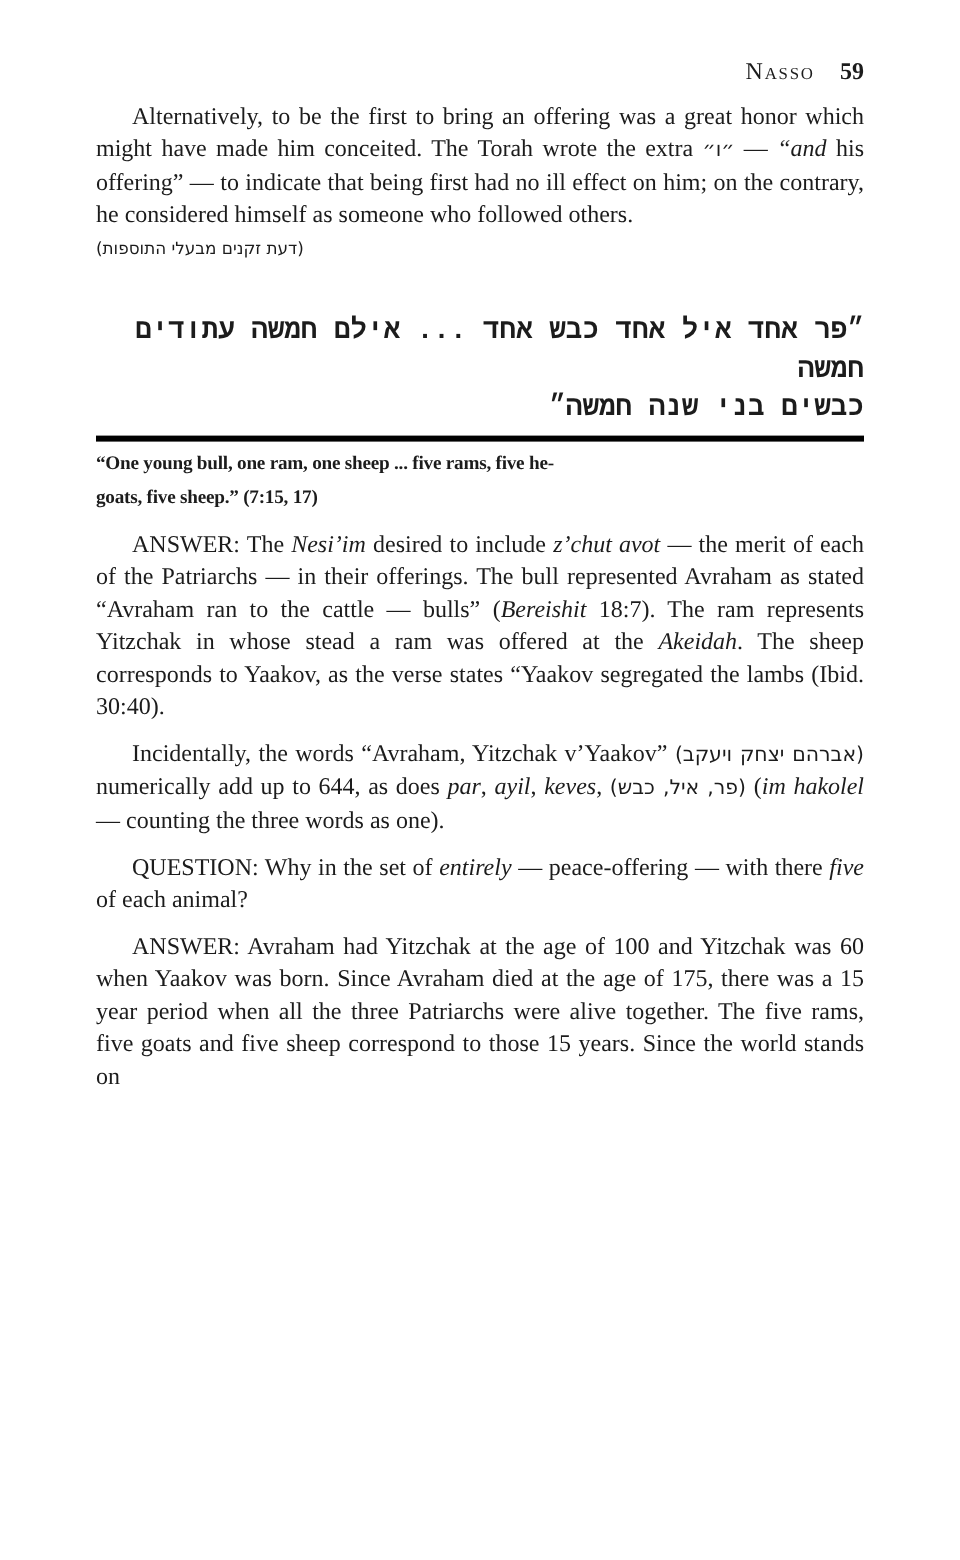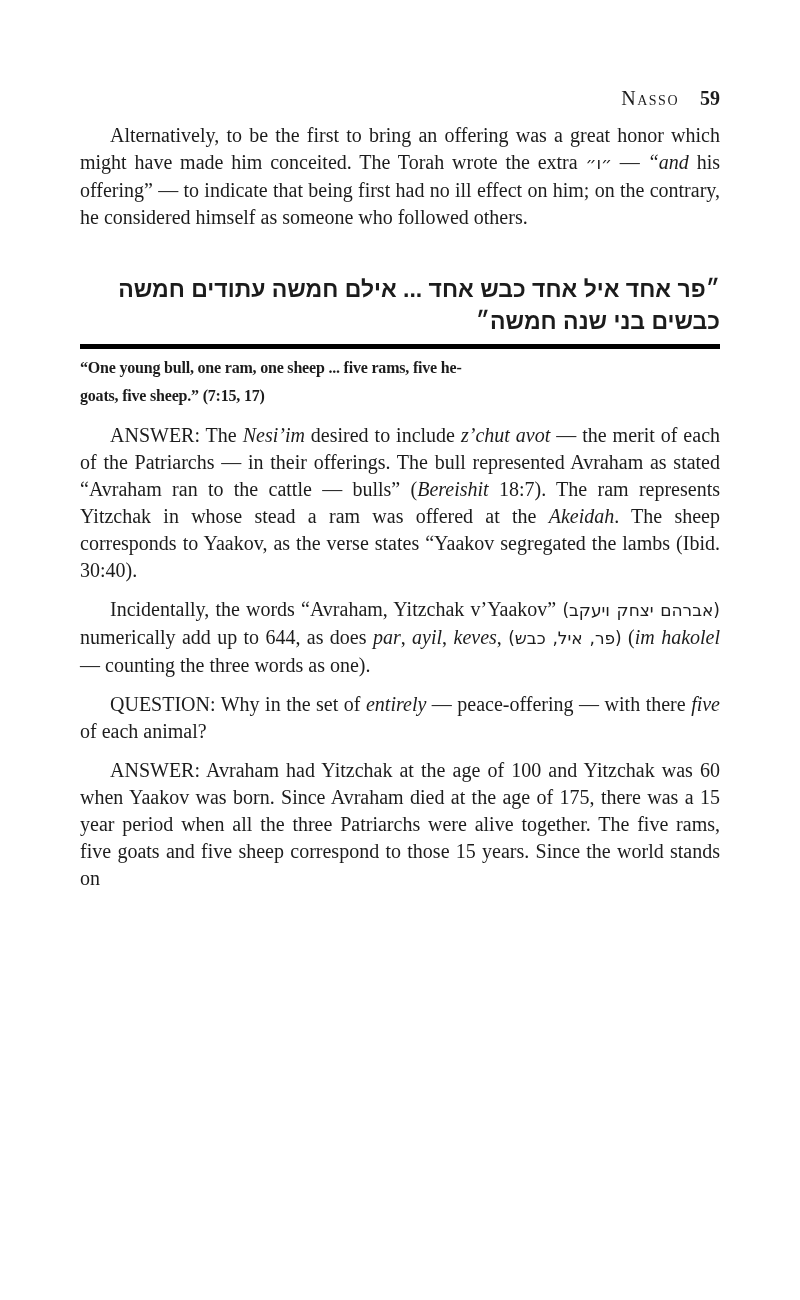"Nasso 59" .content { margin: 12px auto -> 0 auto; padding-top: 74px -> 48px }
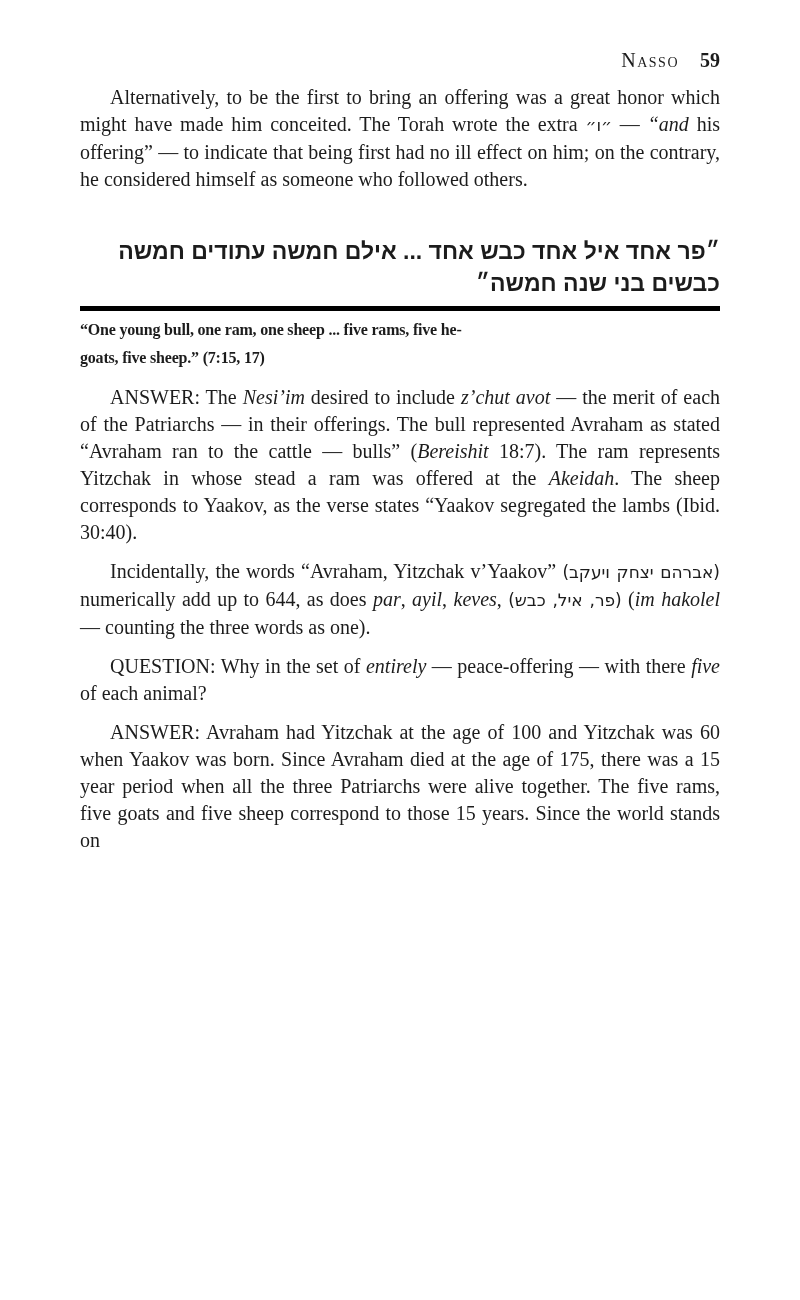"(דעת זקנים מבעלי התוספות)" div.citation { html: none -> <div>(דעת זקנים מבעלי התוספות)</div> }
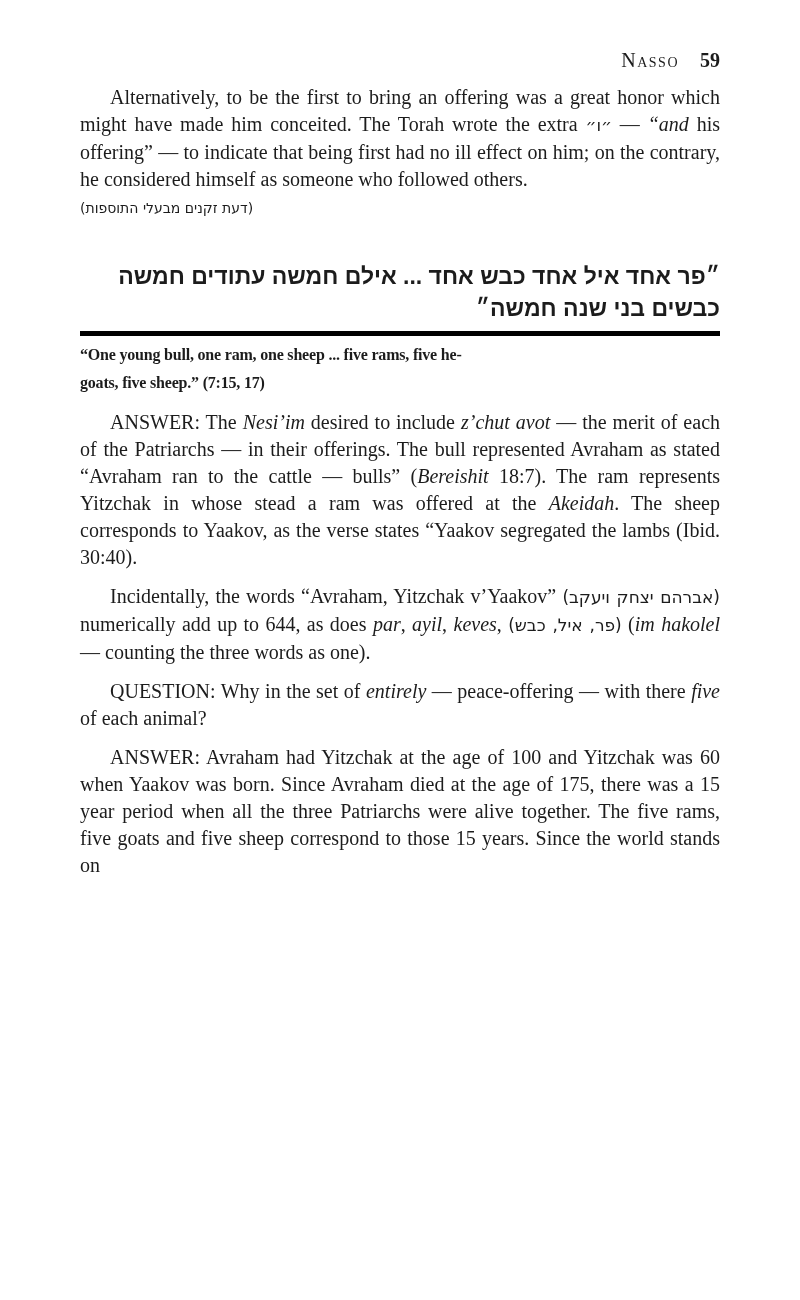"״פר אחד איל אחד כבש" .heading-hebrew { font-family: Liberation Sans, sans-serif -> Liberation Mono, monospace }
